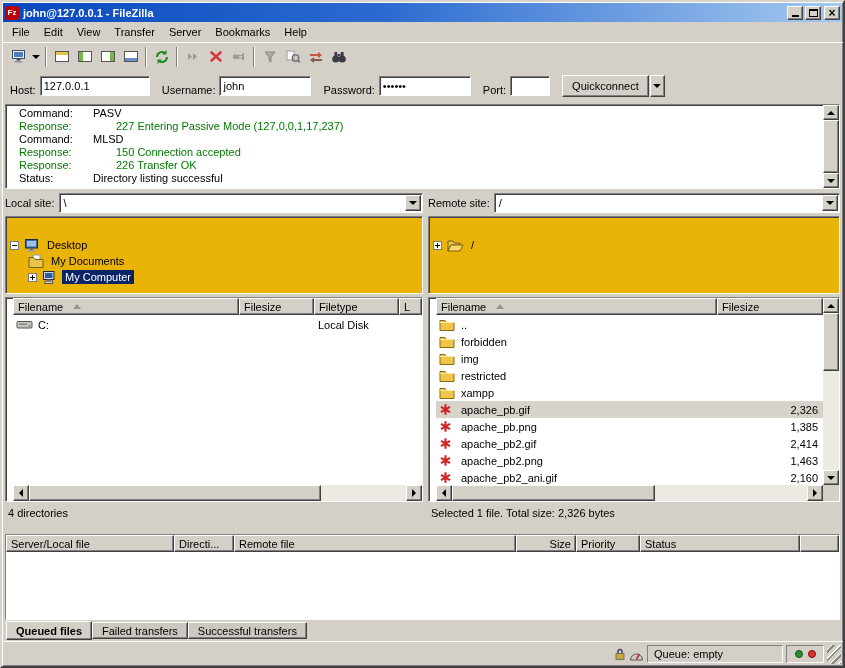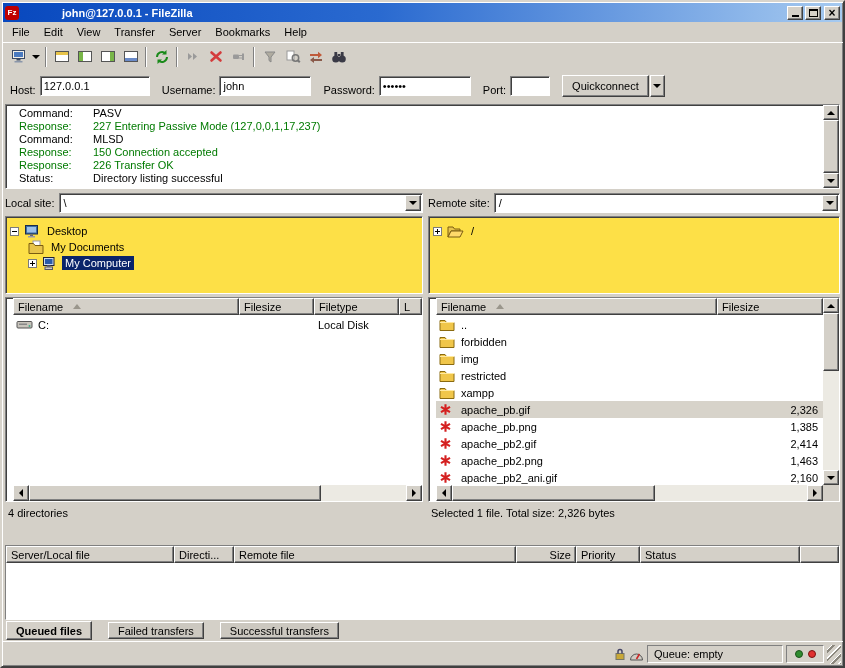"john@127.0.0.1 - FileZilla" .title-text { margin-left: 39px -> none }
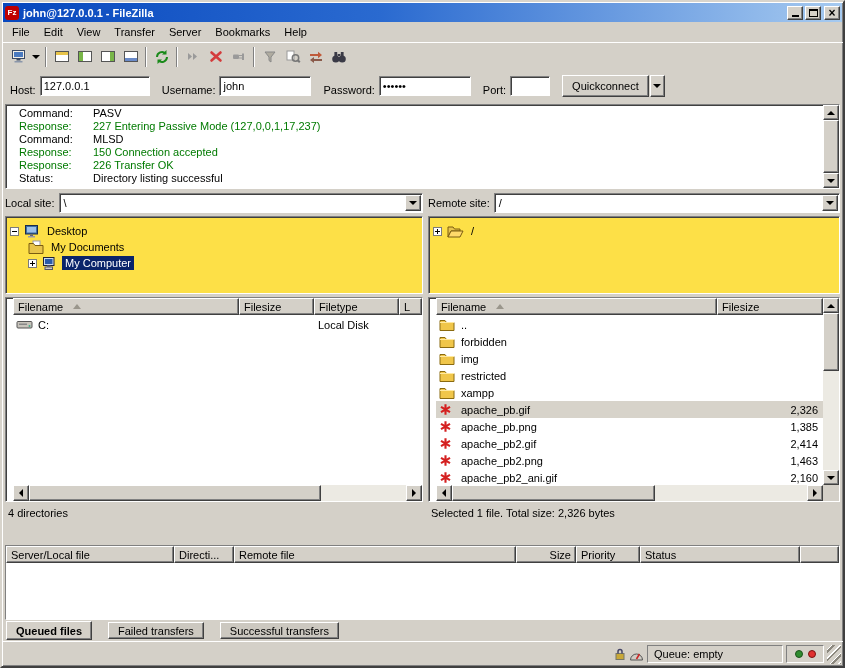"Response:" .logline.response { gap: none -> 23px }
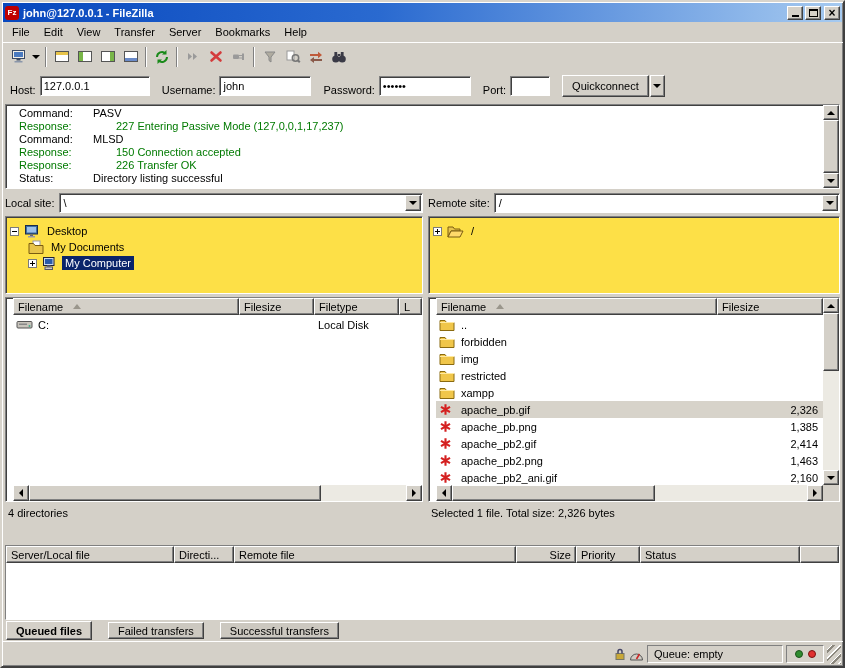"Desktop" .treebox { background: #fde047 -> #eab308; padding: 6px 1px -> 20px 1px }
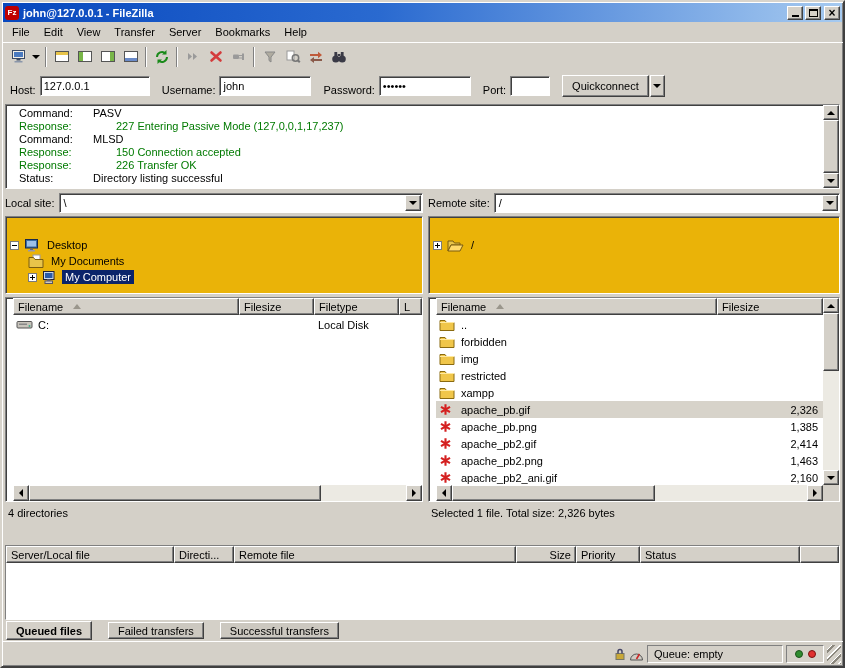"Server/Local file" .queuebox { margin-top: 22px -> 11px }
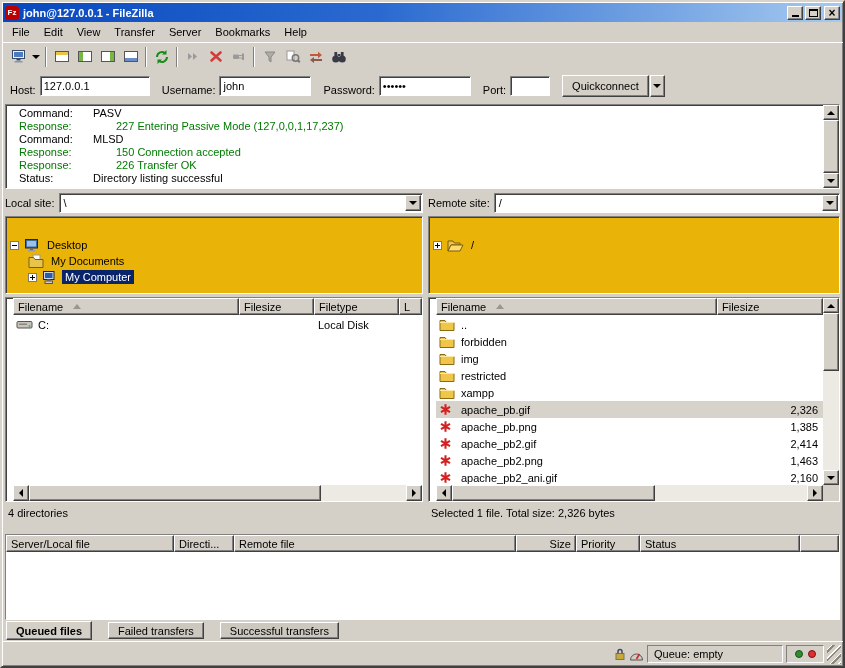"Queued files" .tab { margin-right: 16px -> 0 }
